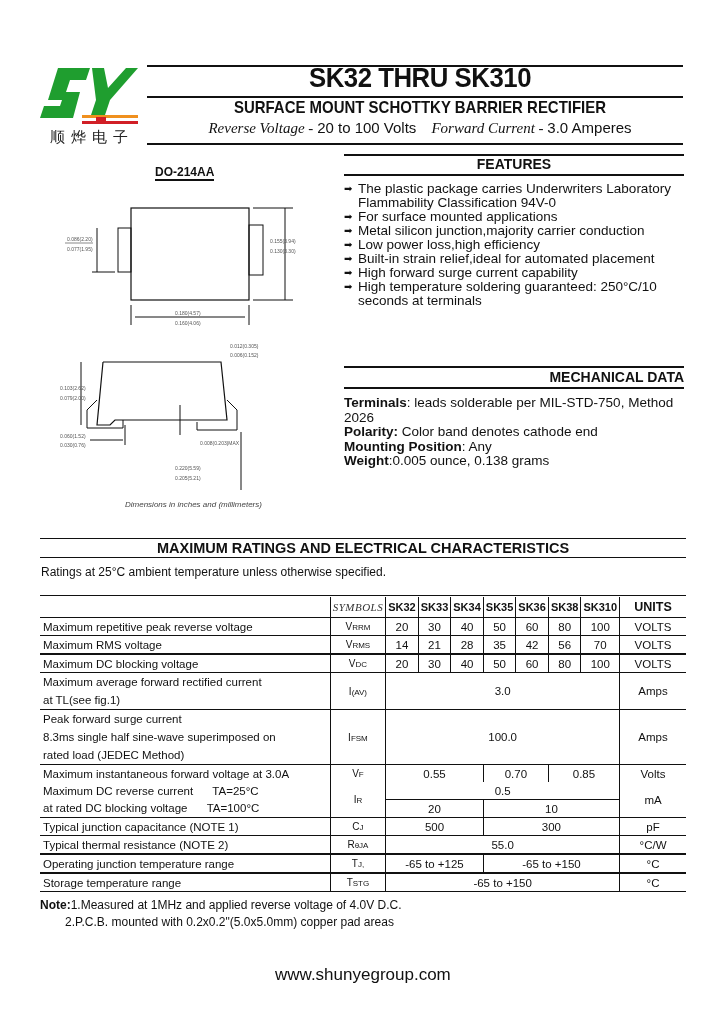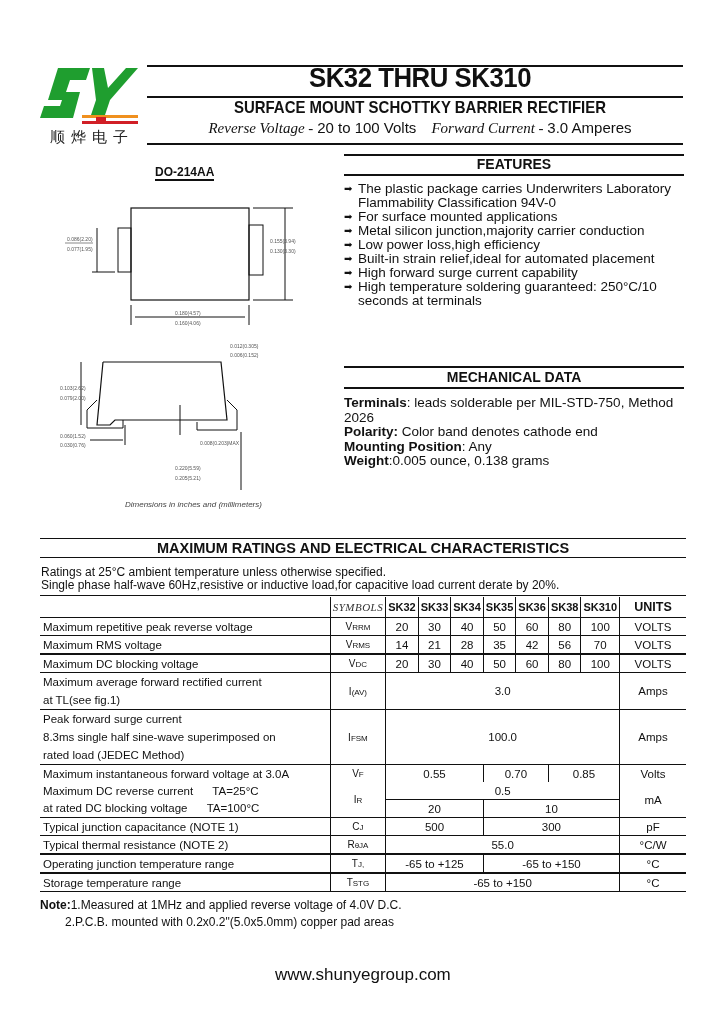"MECHANICAL DATA" div.sec-head { text-align: none -> right }
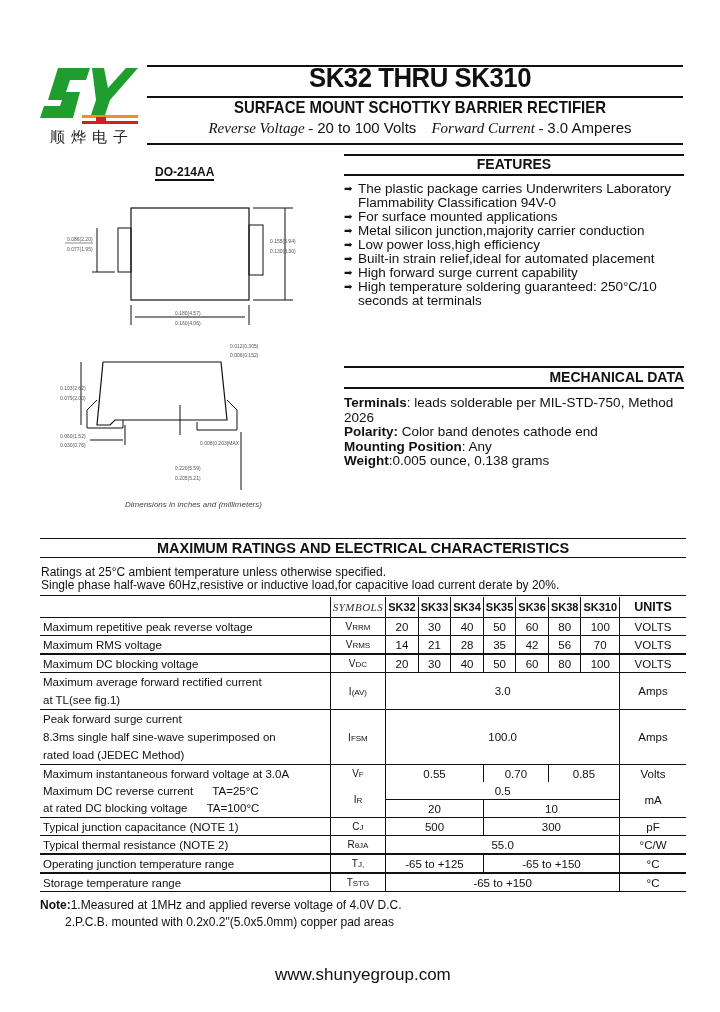"Single phase half-wave 60Hz,resistive or" div { html: <div>Single phase half-wave 60Hz,resistive or inductive load,for capacitive load current derate by 20%.</div> -> none }
